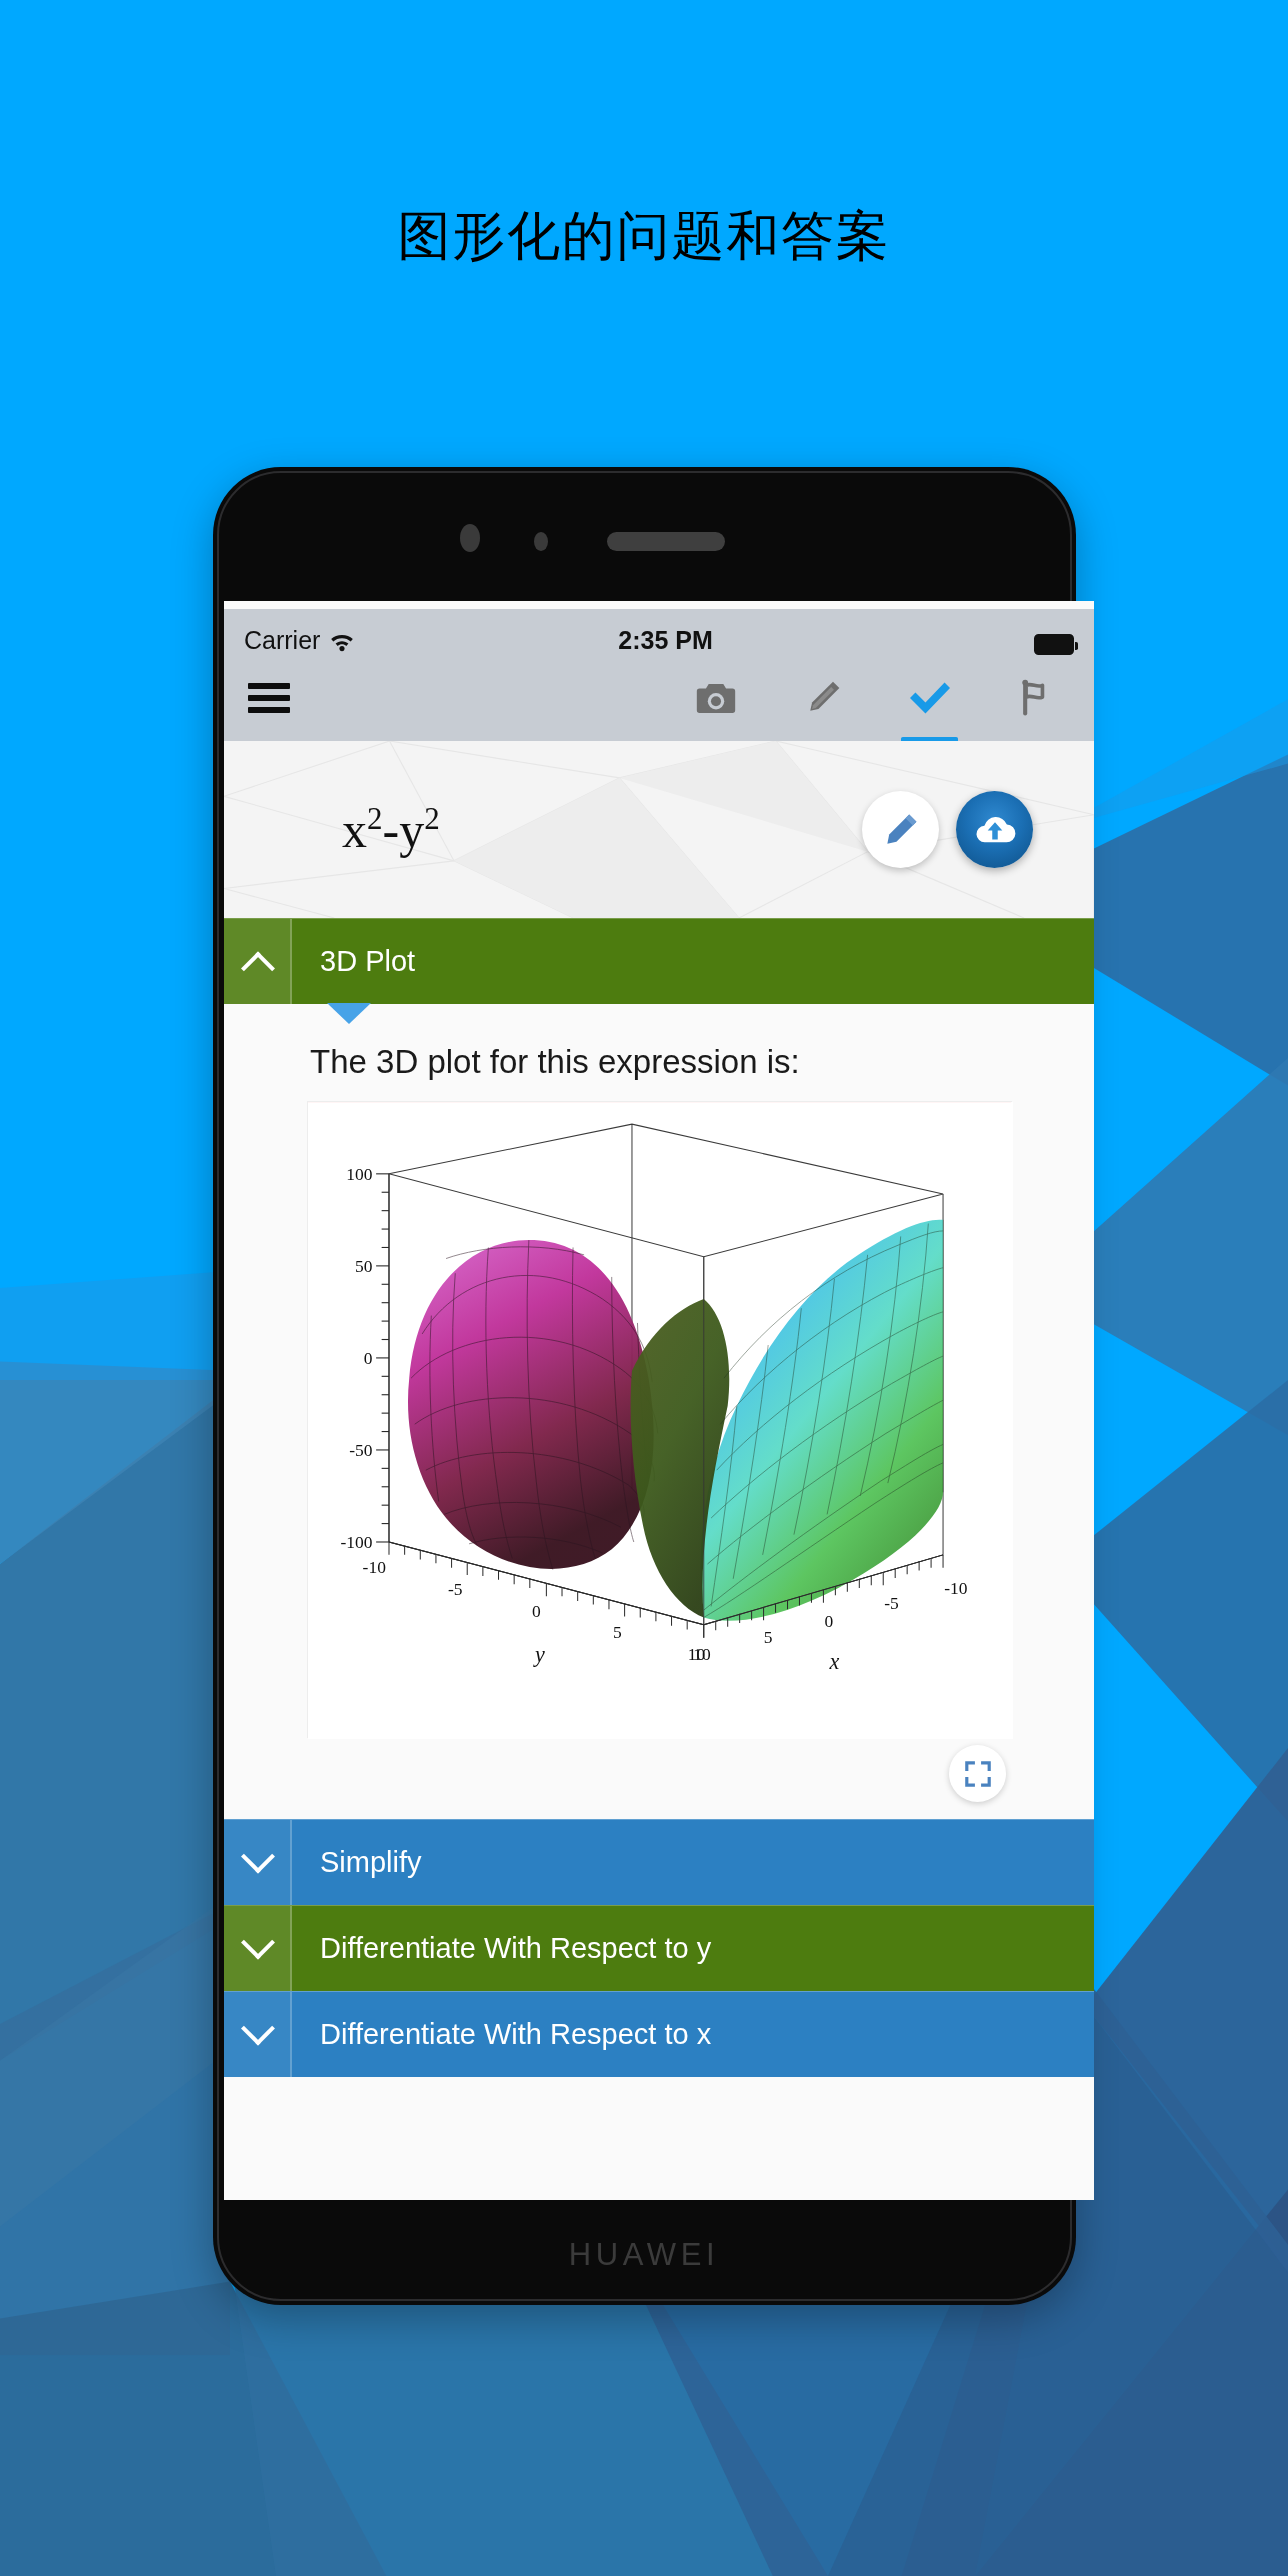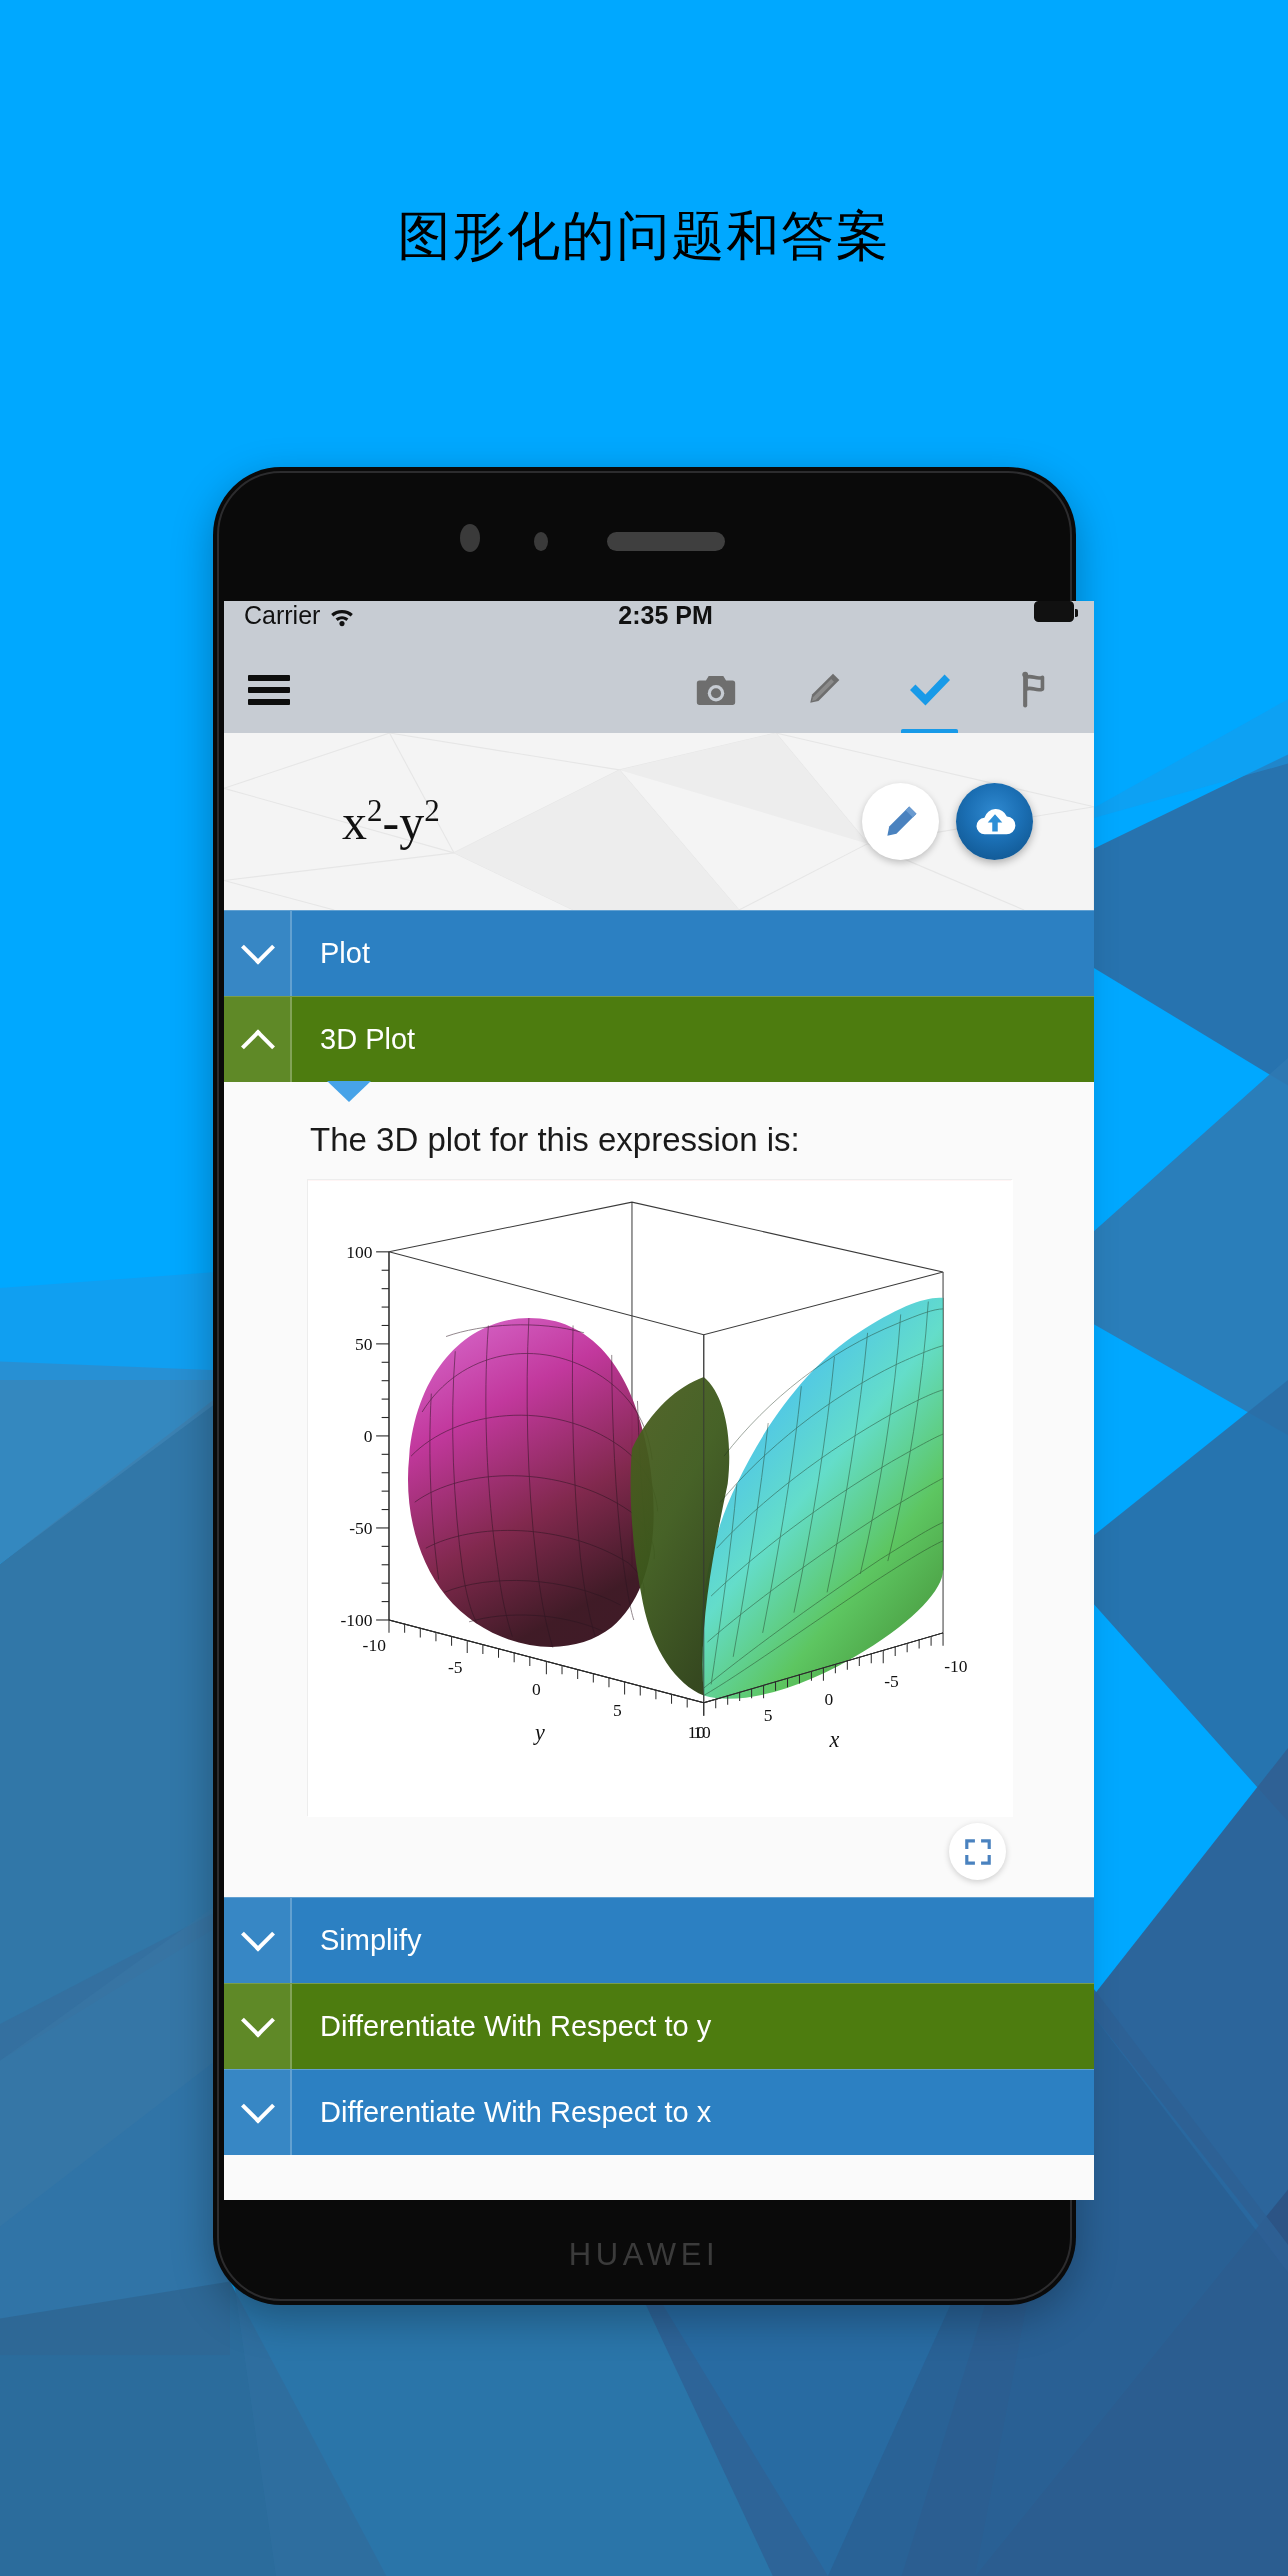"Carrier" .statusbar { align-items: flex-start -> flex-end; margin-top: none -> 8px }
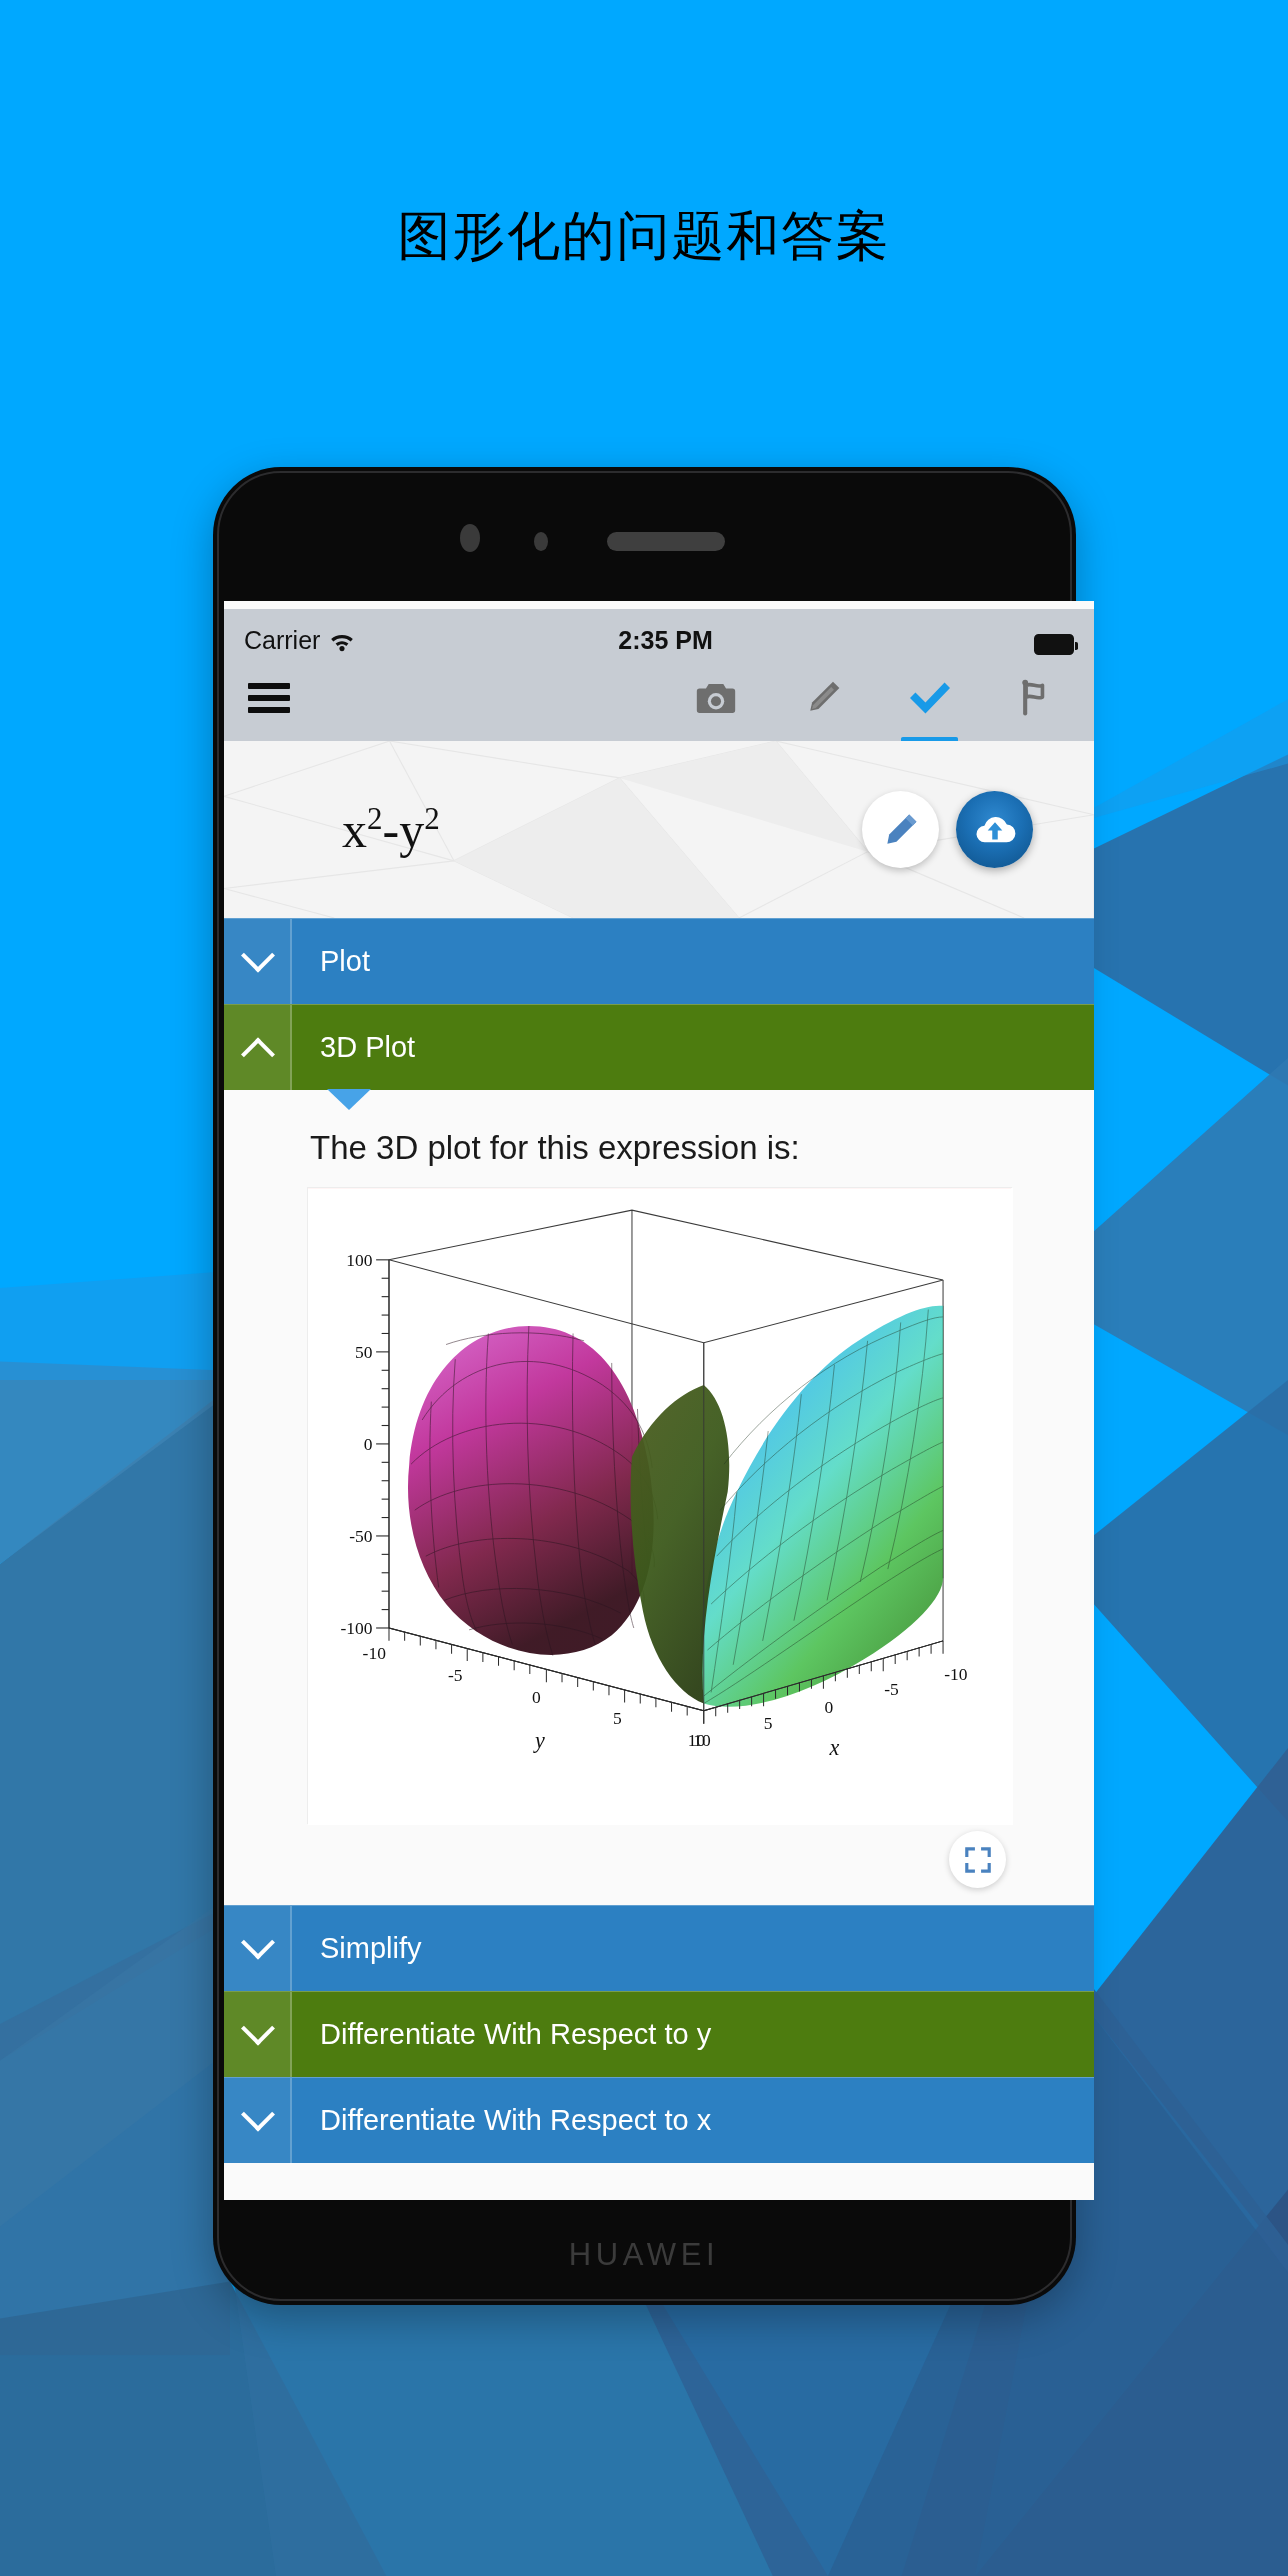"Plot" div.acc-row { html: <div> <div> <i></i> </div> <div>Plot</div> </div> -> none }
